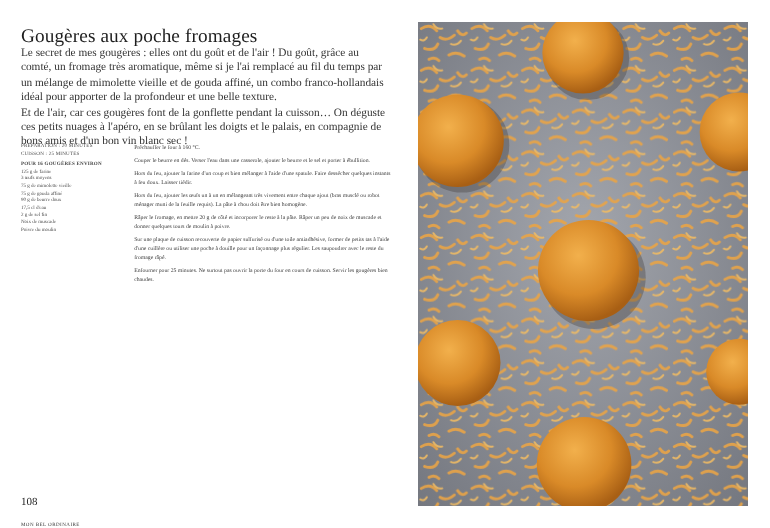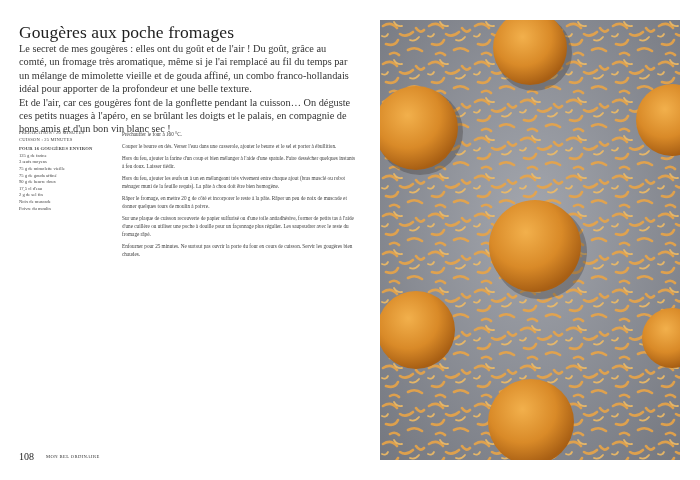"108" .footer { align-items: center -> flex-start; flex-direction: none -> column }
